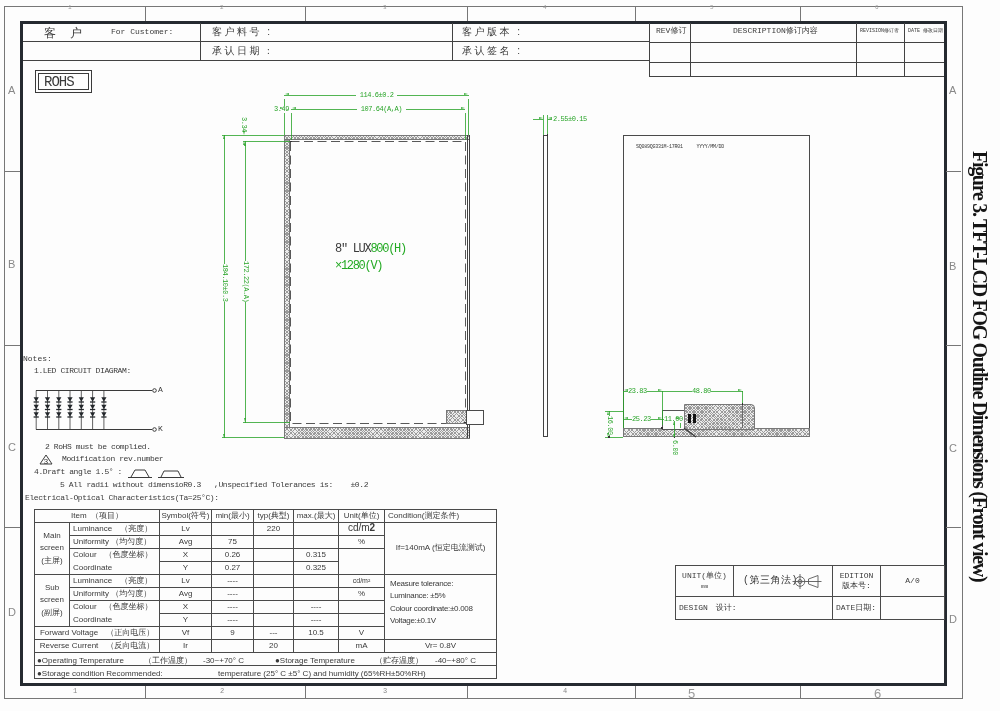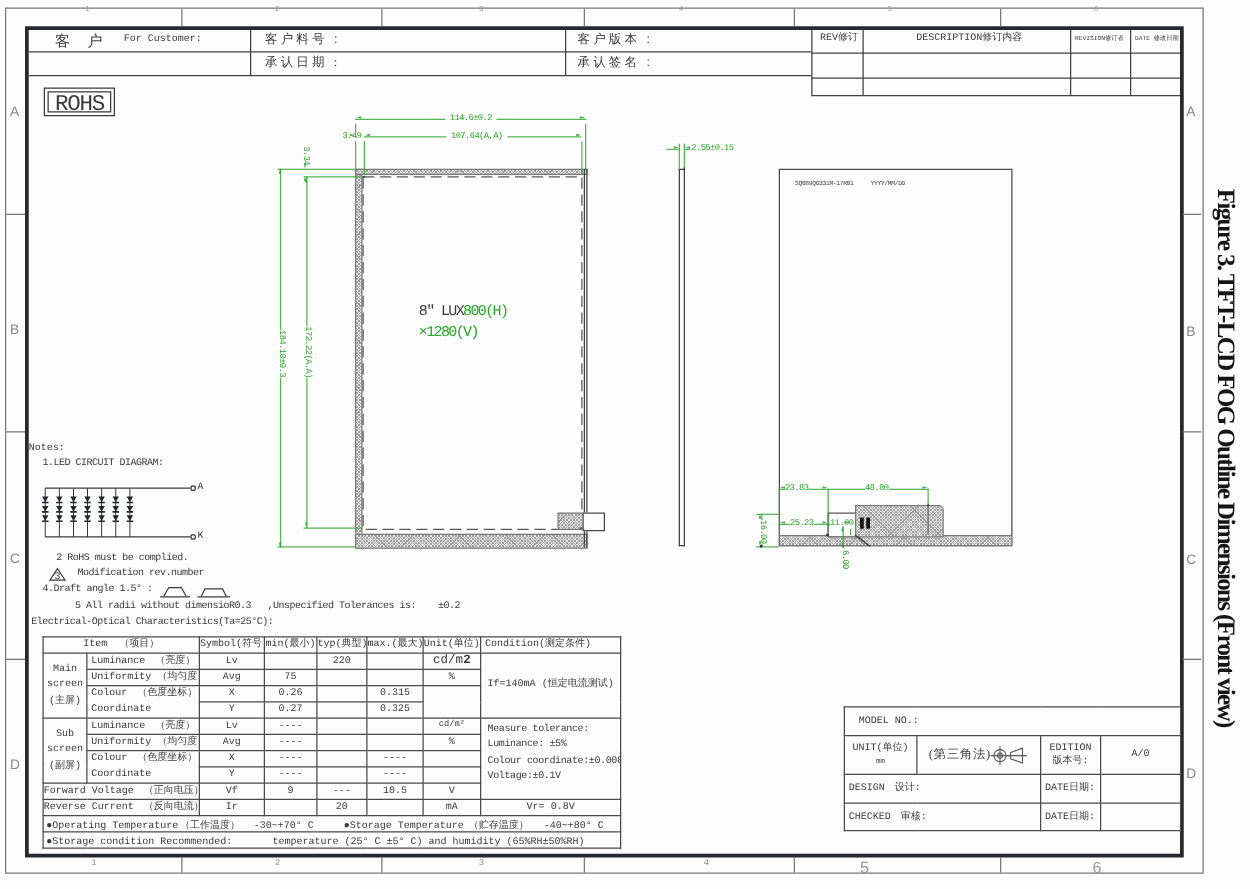"For Customer:" div.t { left: 99px -> 111px }
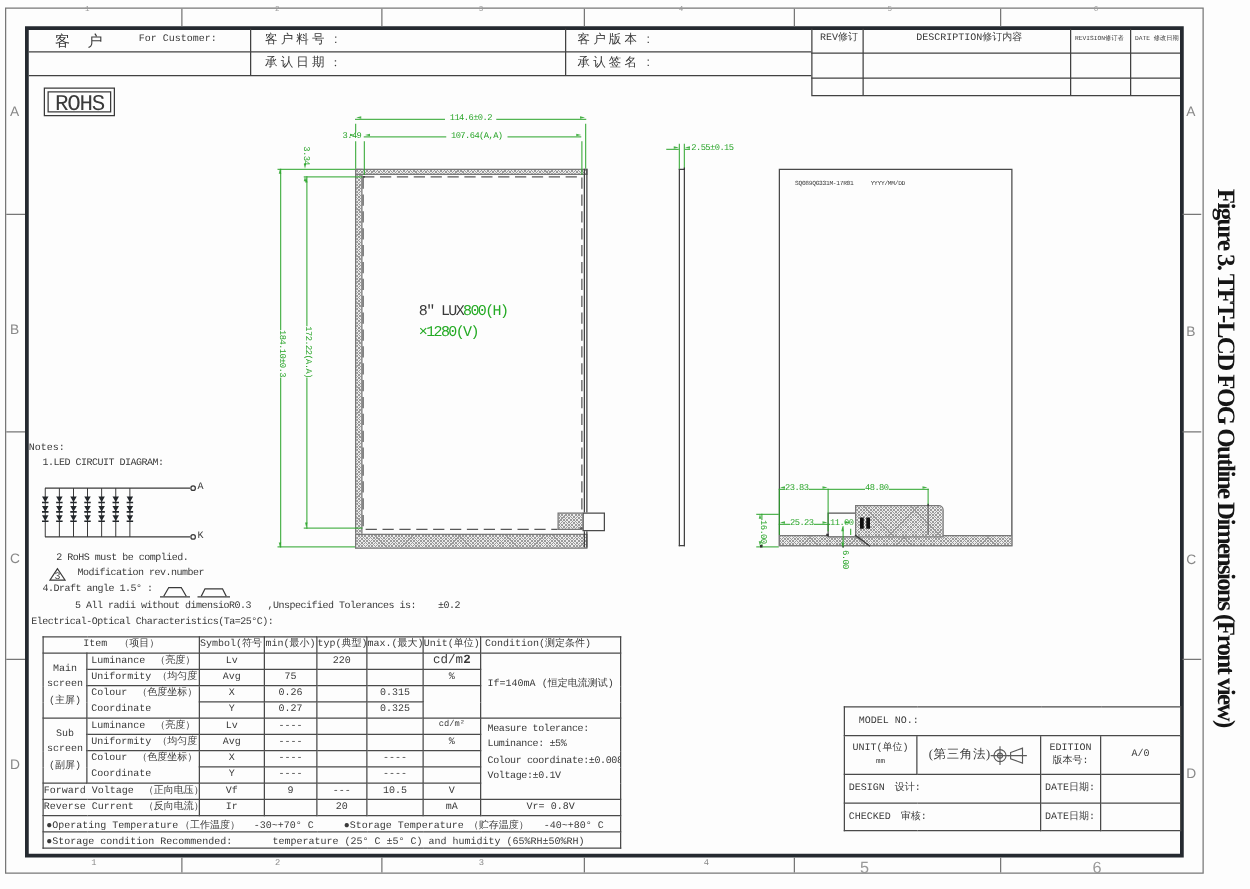"ROHS" div.t { font-size: 18px -> 14px }
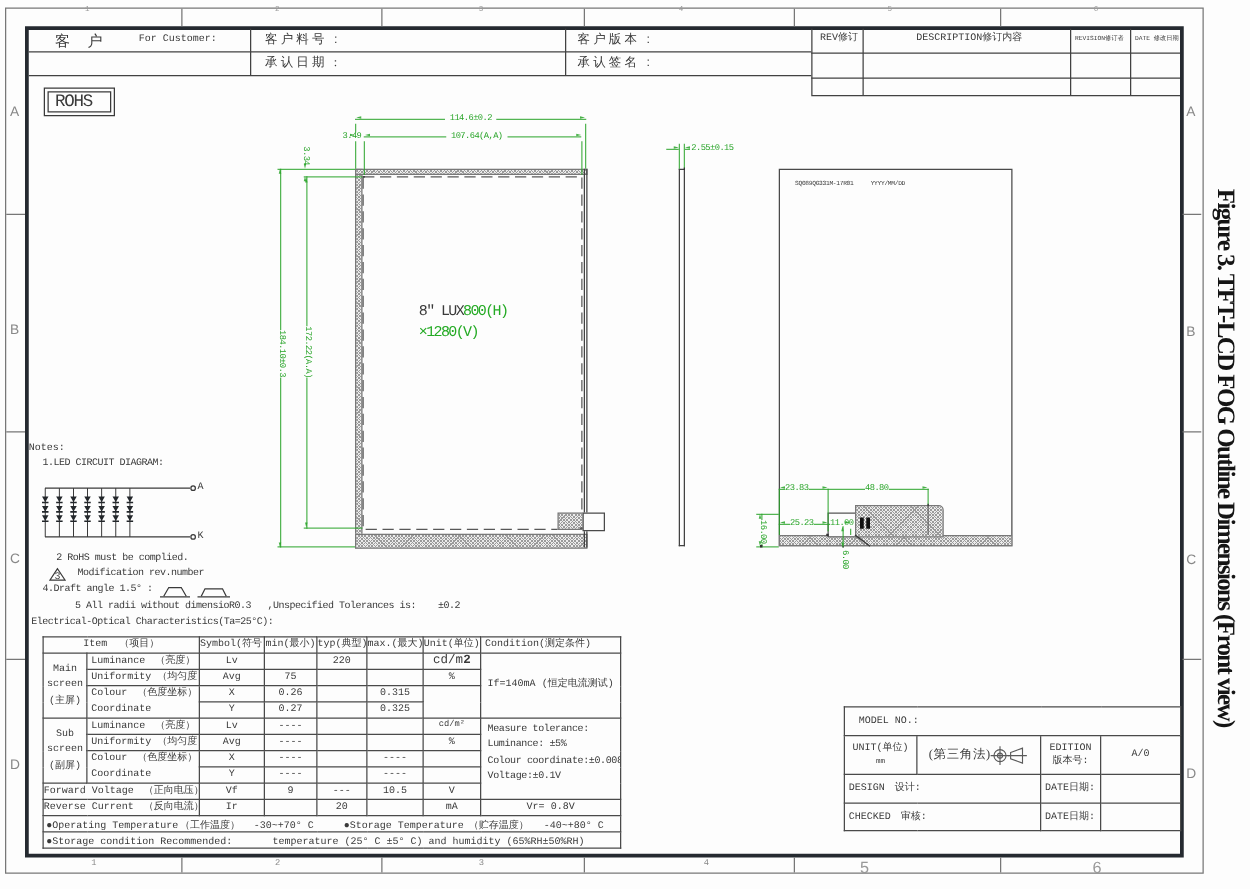"Item （项目）" #eot { font-family: Liberation Mono, monospace -> Liberation Sans, sans-serif }
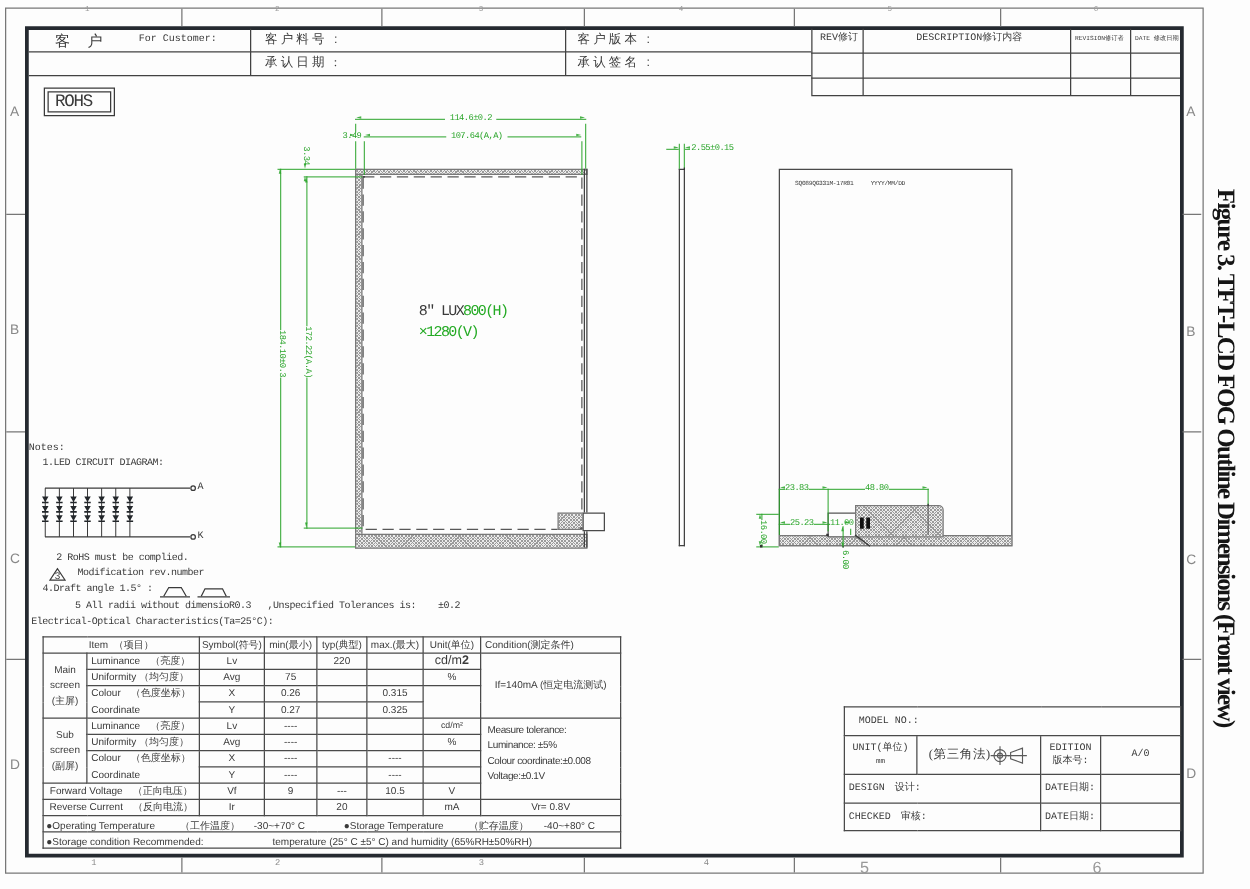"MODEL NO.:" tr { html: <tr> <td>MODEL NO.:</td> </tr> -> none }
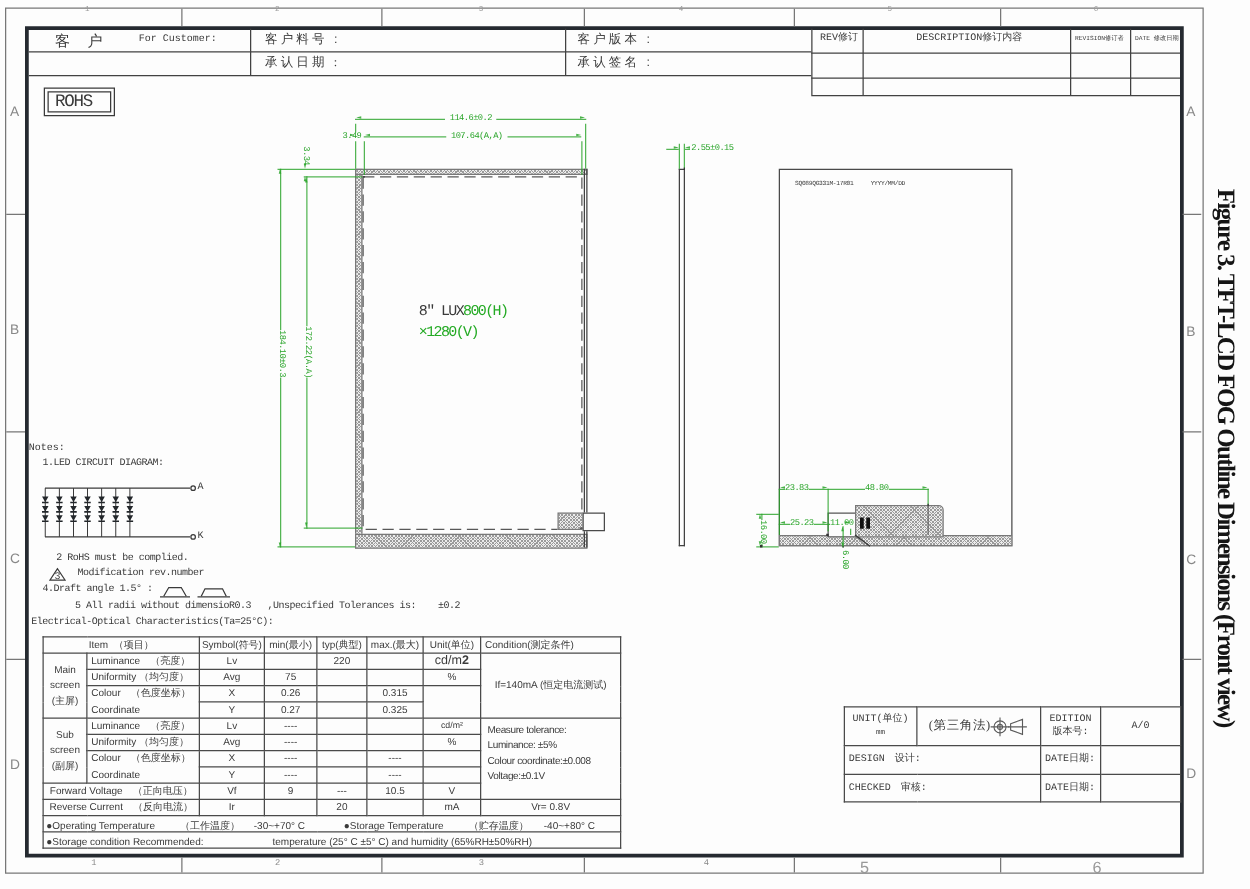"(第三角法)" span { font-family: Liberation Serif, serif -> Liberation Mono, monospace }
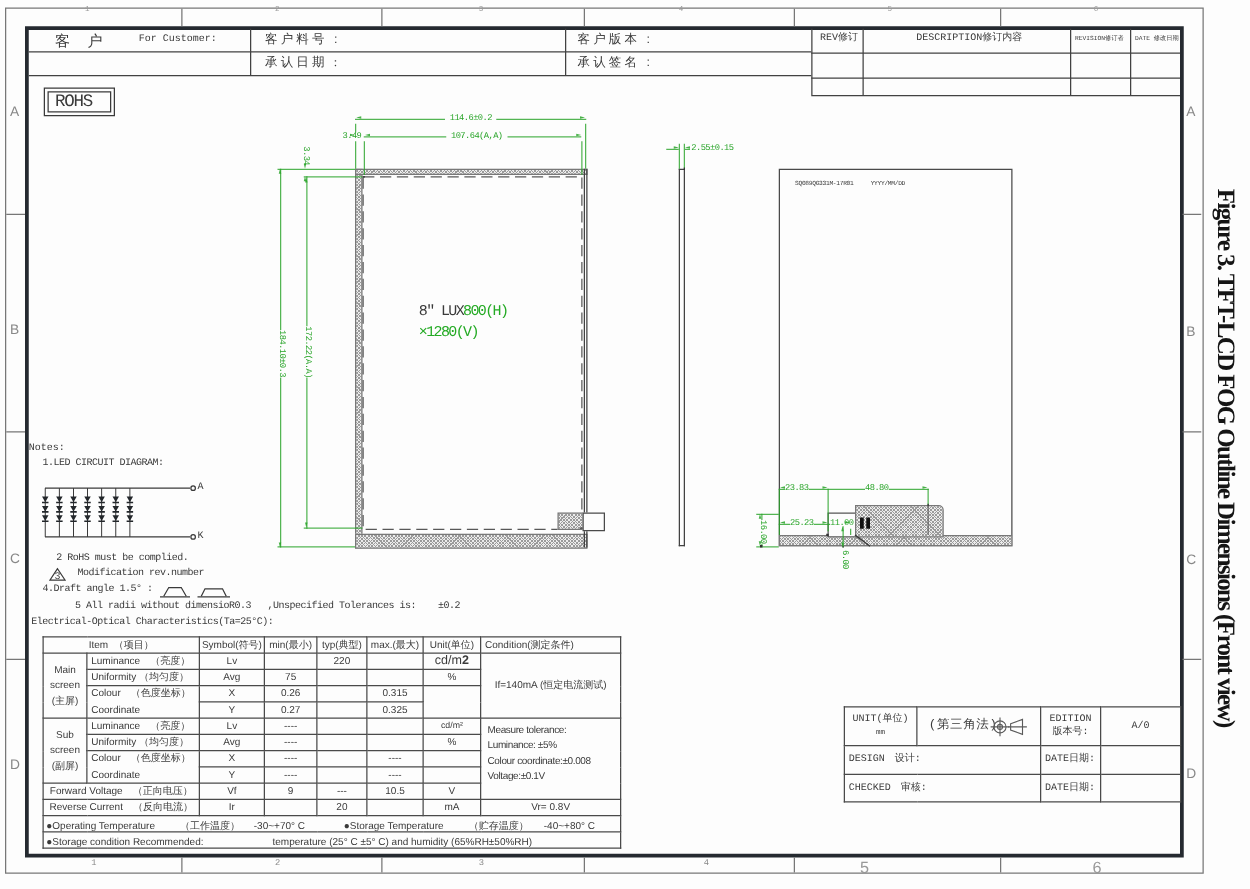"CHECKED 审核:" tr { html: <tr> <td>CHECKED 审核:</td> <td>DATE日期:</td> <td></td> </tr> -> none }
